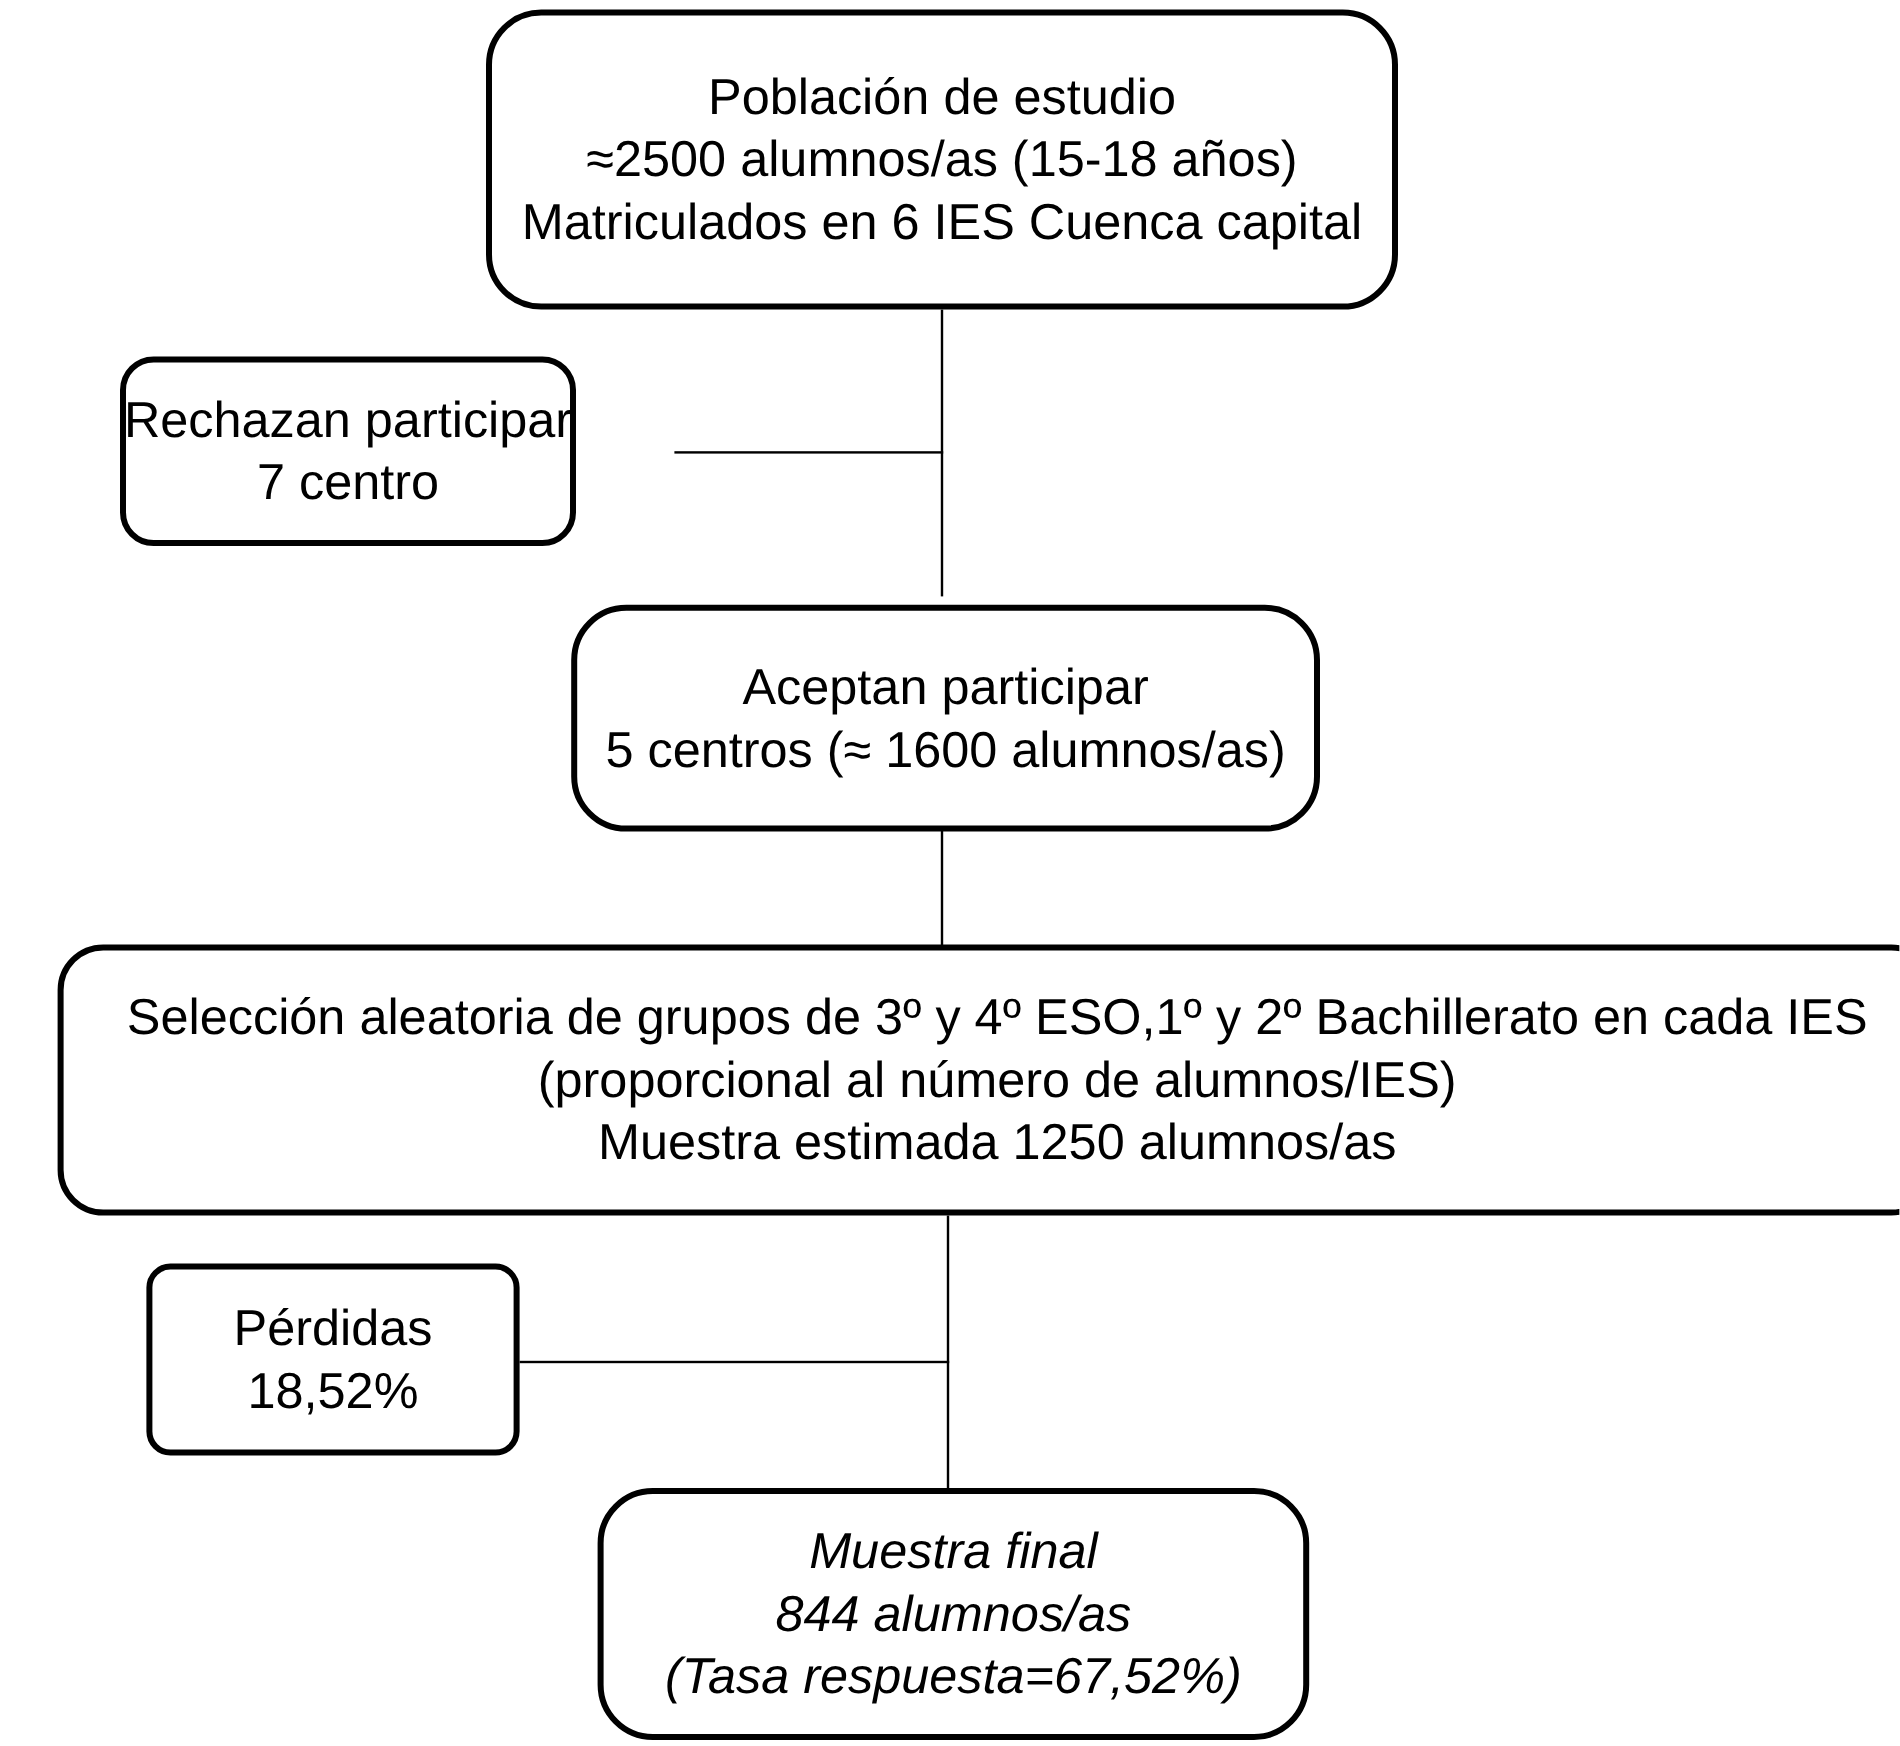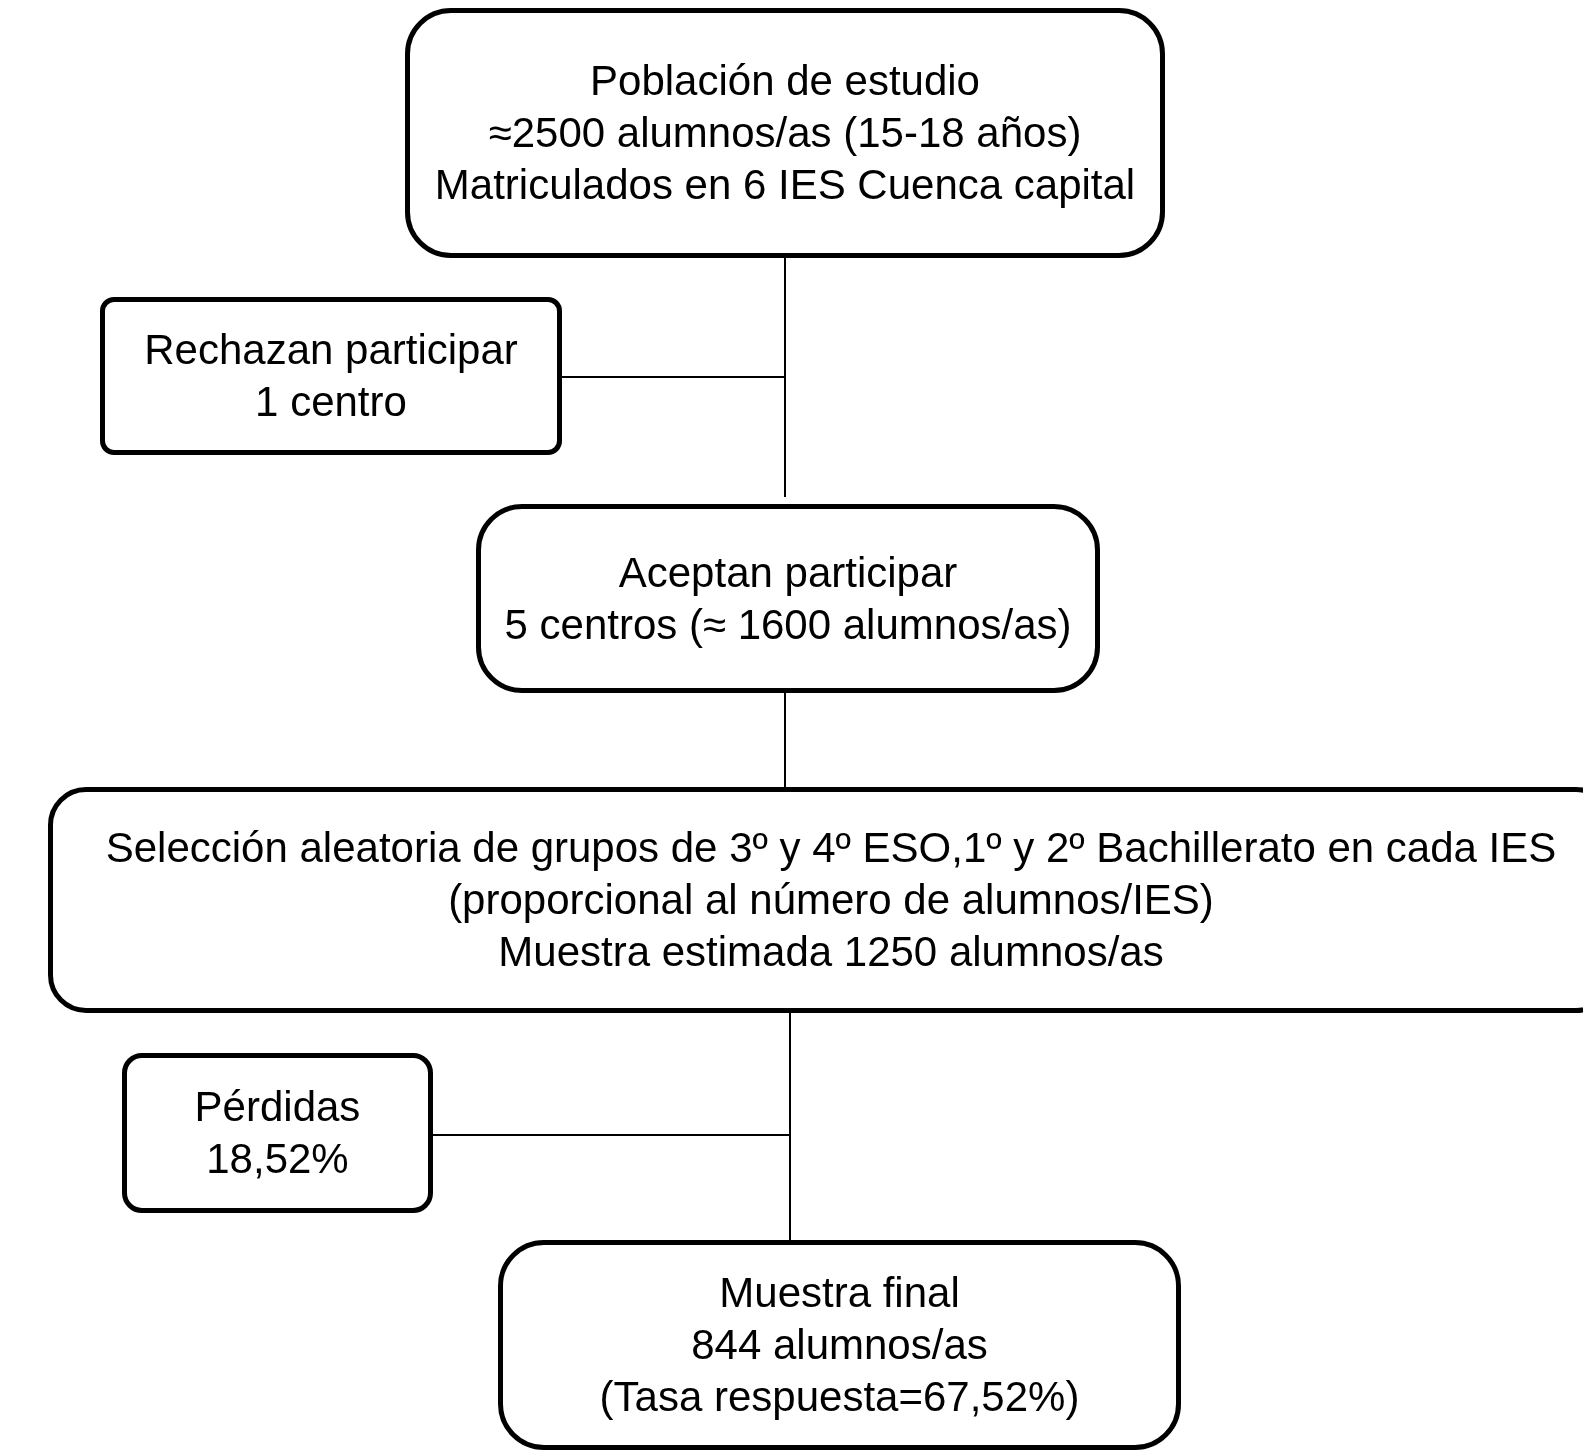"Rechazan participar" #node-rechazan { border-radius: 14px -> 28px; width: 462px -> 380px }
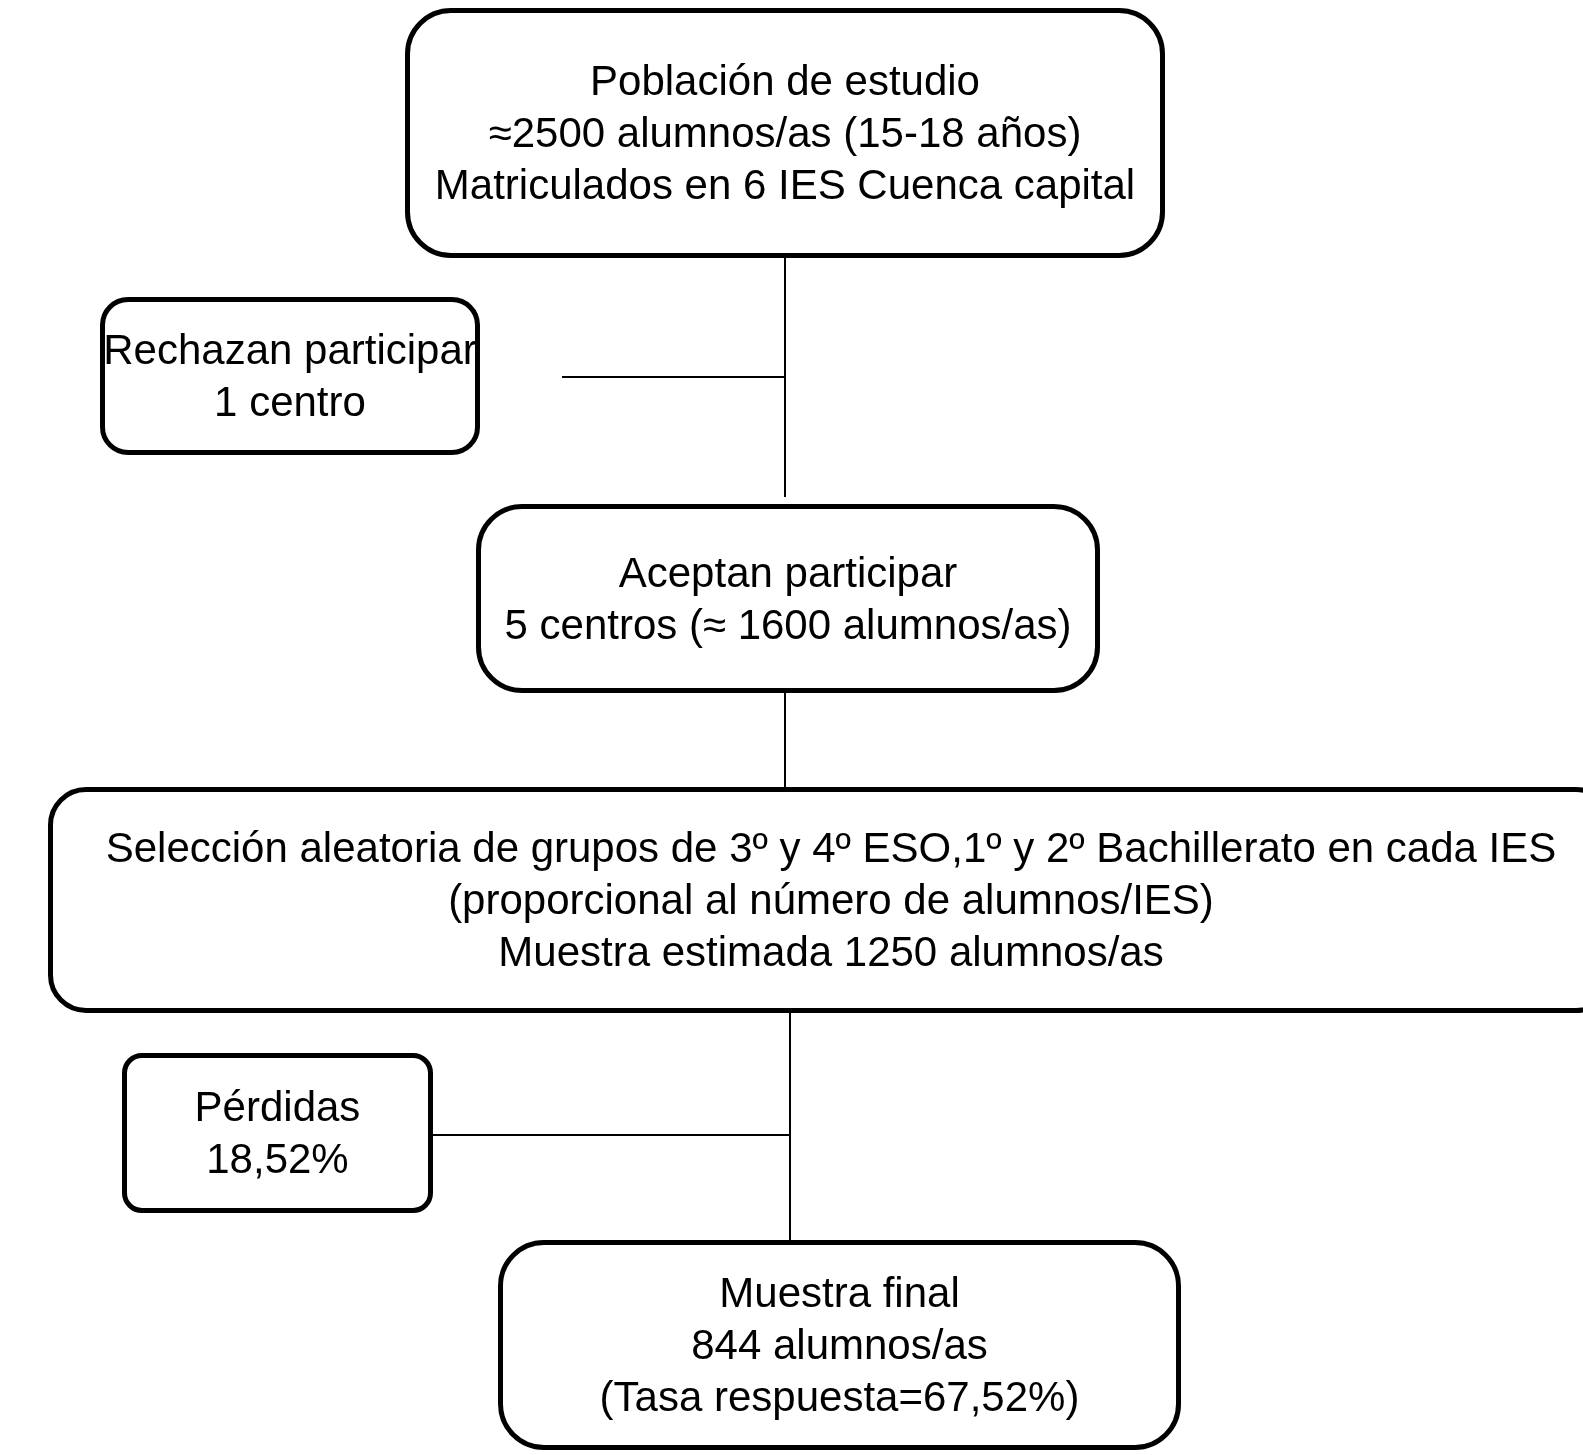"1 centro" div.line { text: 1 -> 7 }
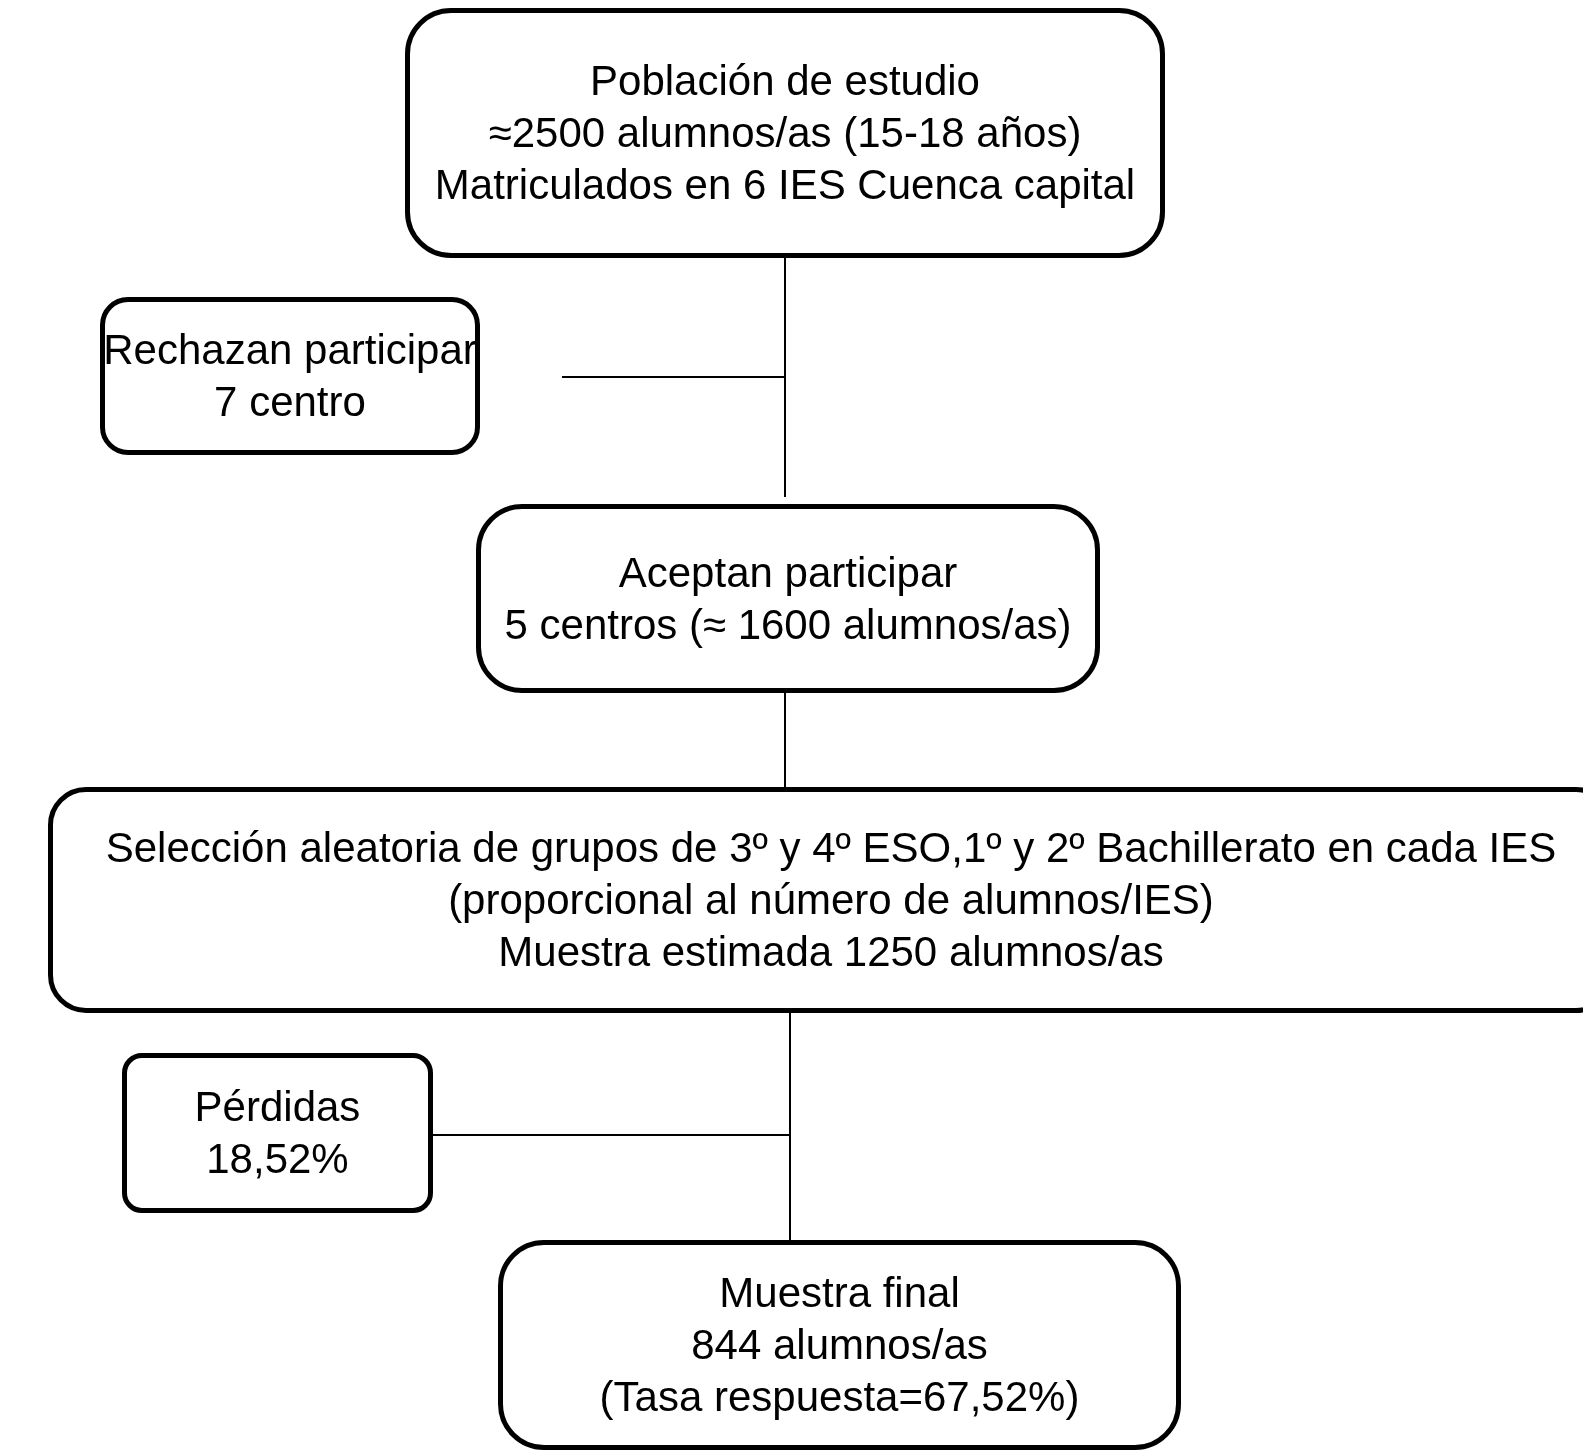"Muestra final" #node-final { font-style: none -> italic; width: 683px -> 593px }
